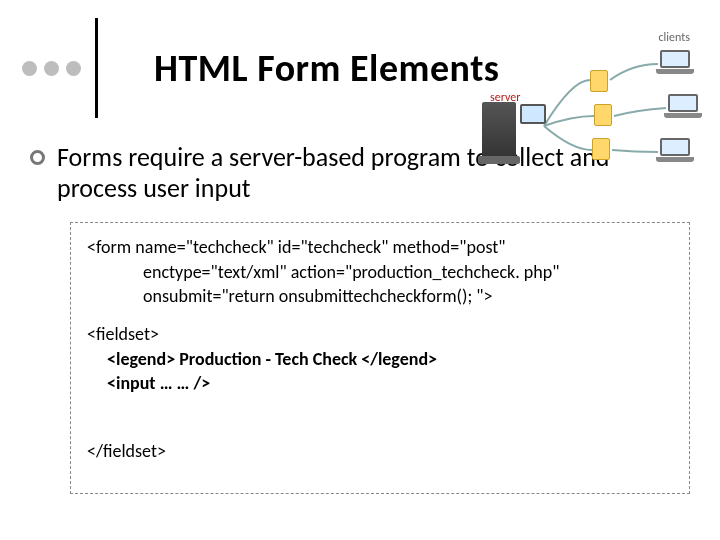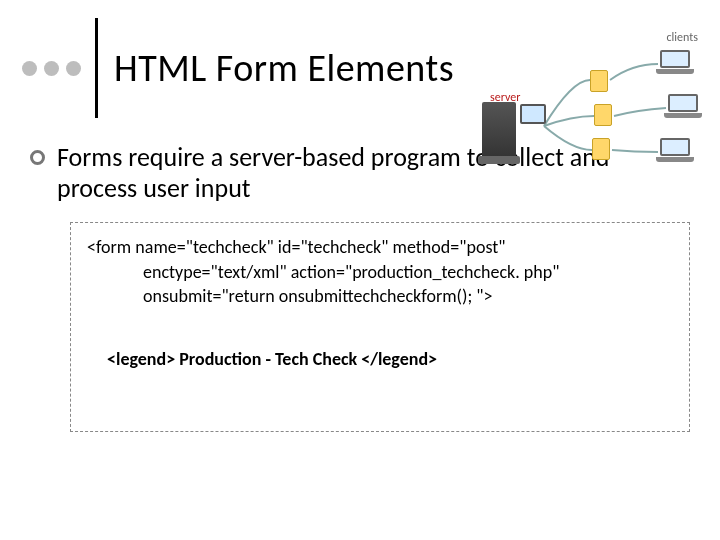"clients" .cli-label { right: 4px -> 12px }
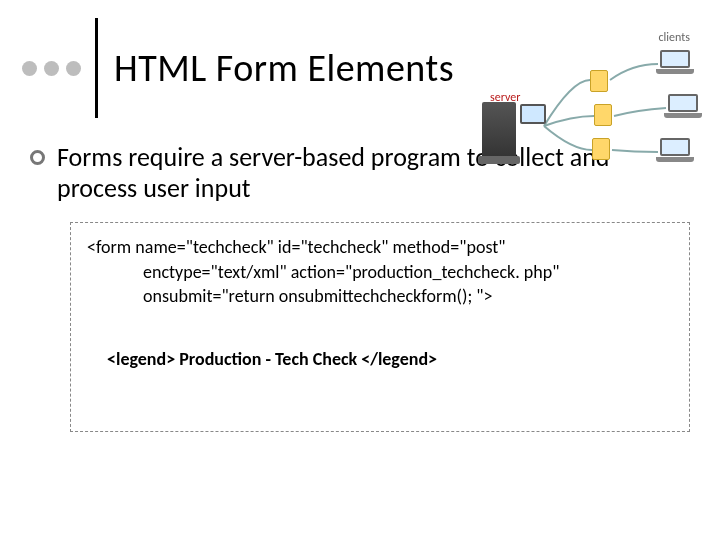"HTML Form Elements" .title { font-weight: 400 -> 700; margin-left: none -> 40px }
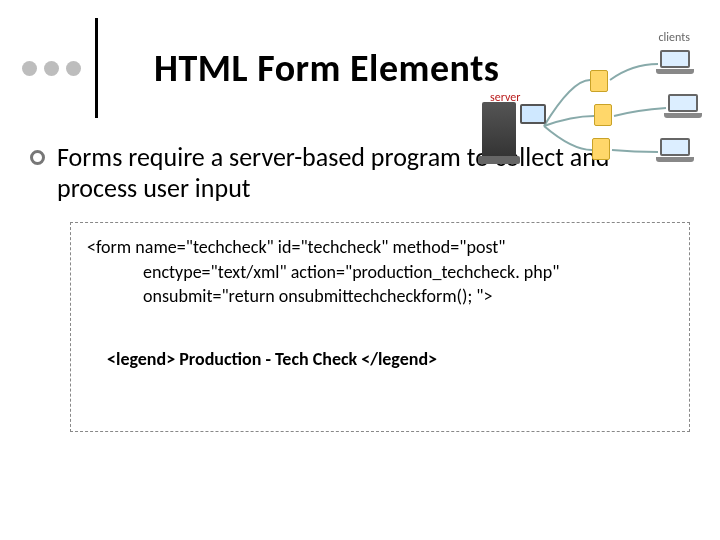"<fieldset>" span { html: none -> <span>&lt;fieldset&gt;</span> }
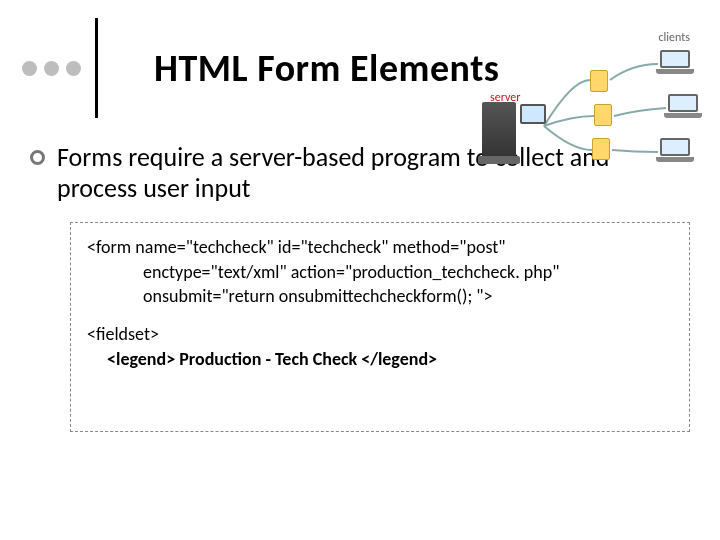"<input … … />" span.indent2 { html: none -> <span>&lt;input … … /&gt;</span> }
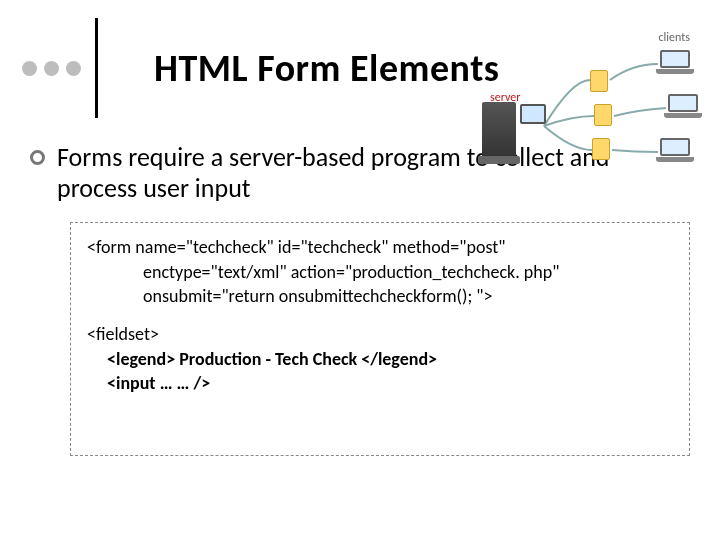"</fieldset>" div.block { html: none -> <div> <span>&lt;/fieldset&gt;</span> </div> }
